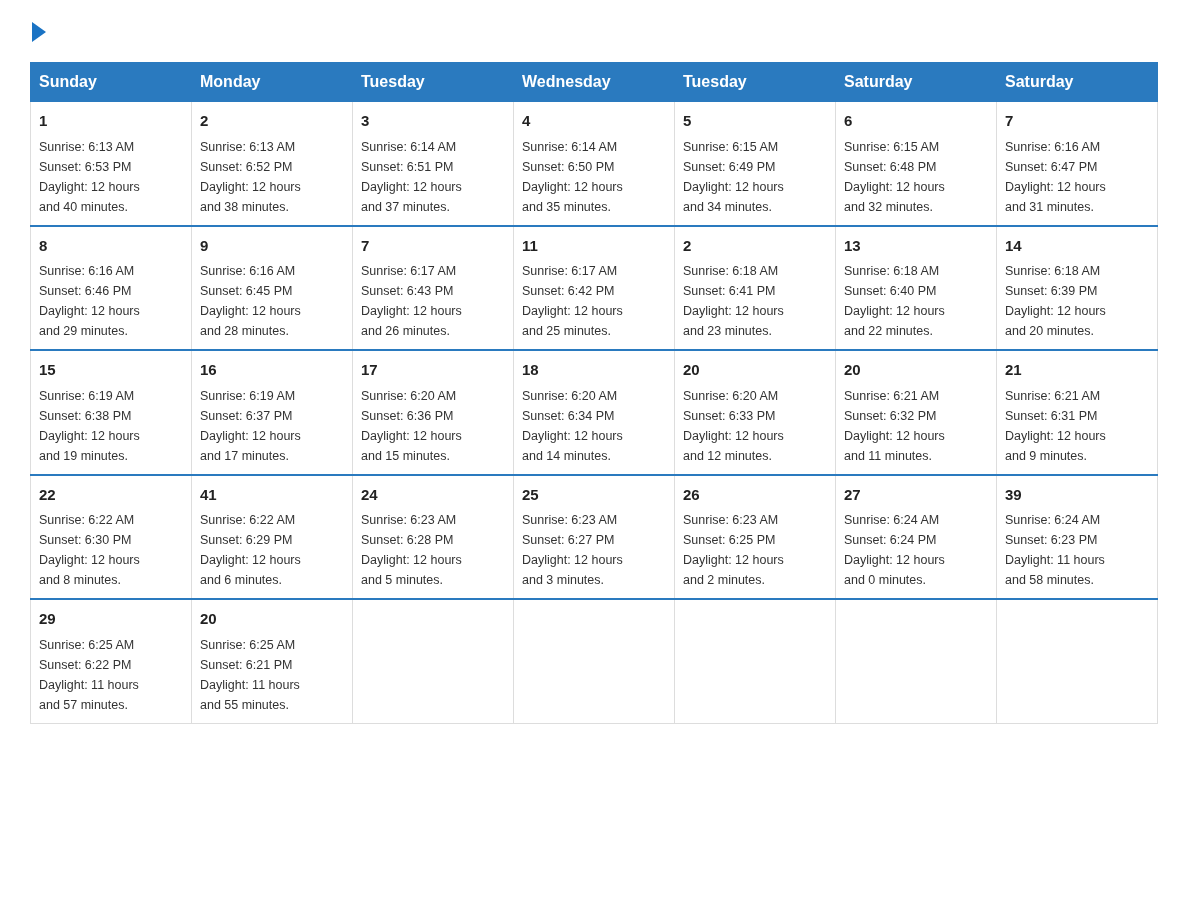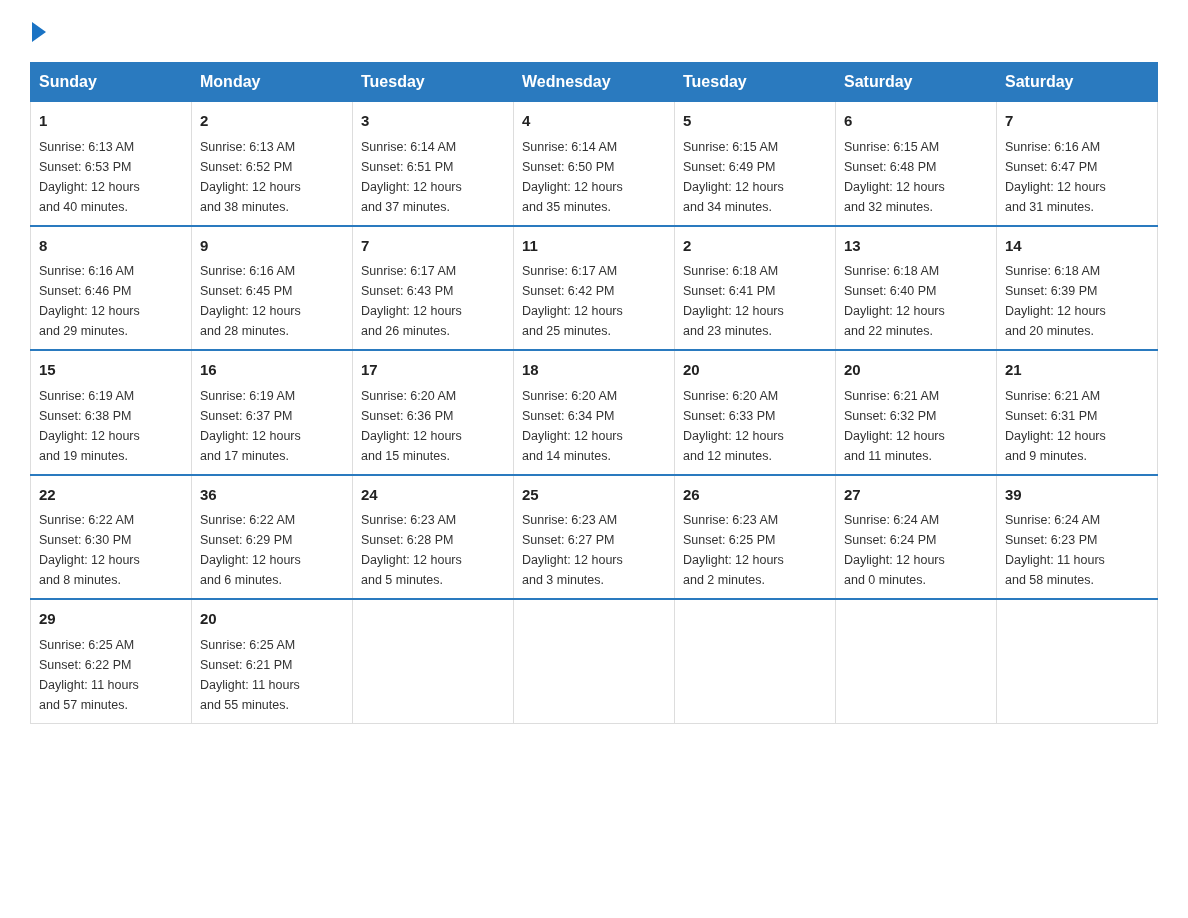"36" span.day-number { text: 36 -> 41 }
